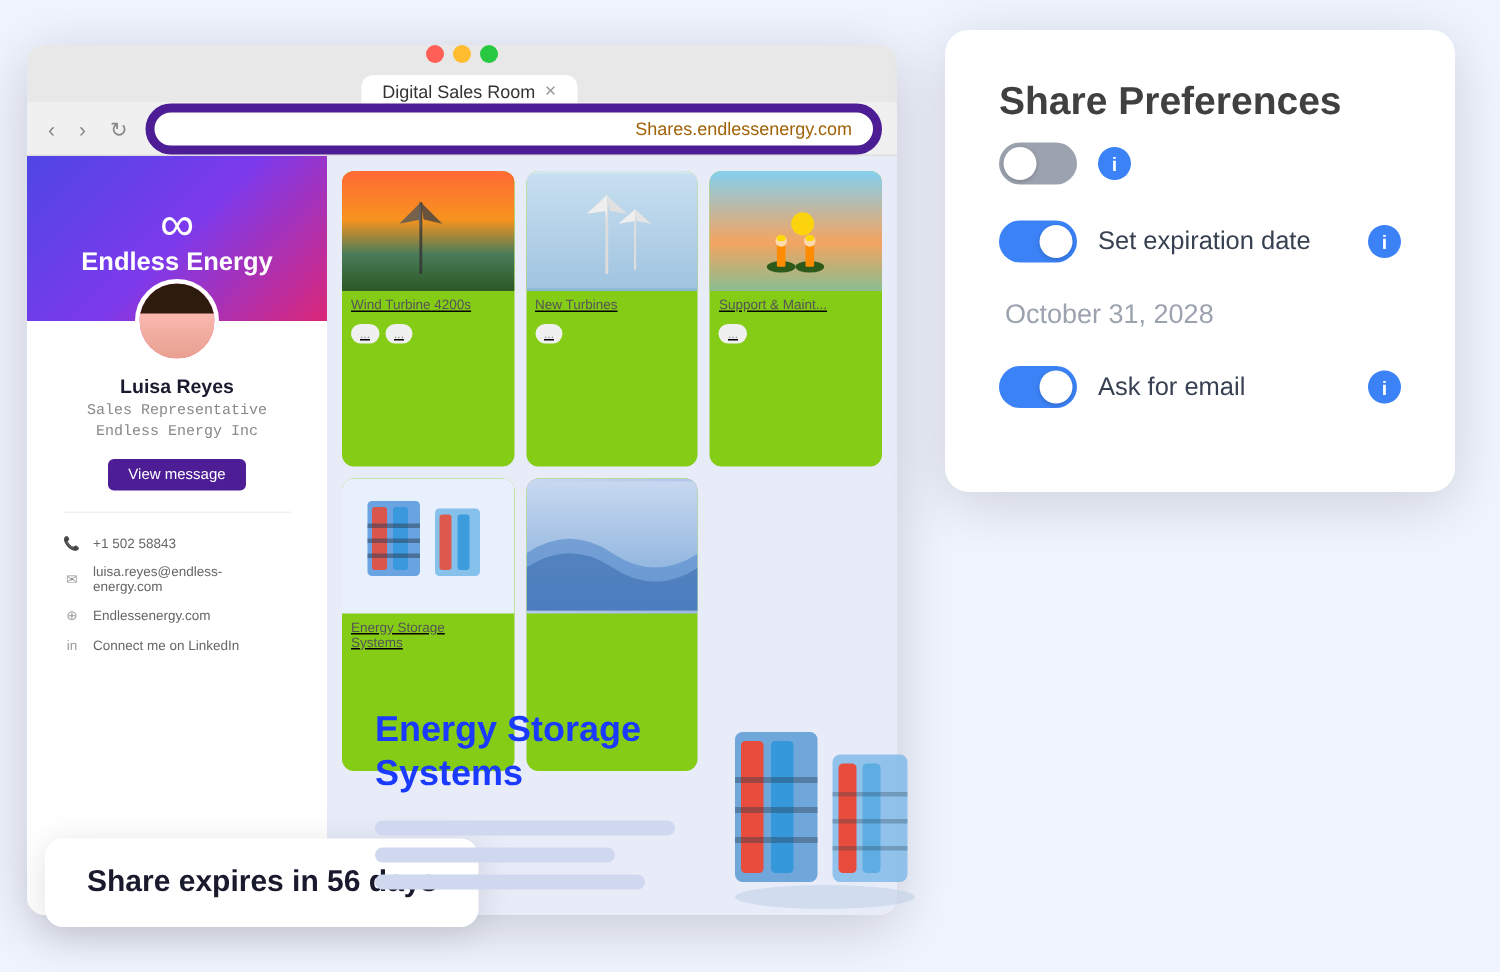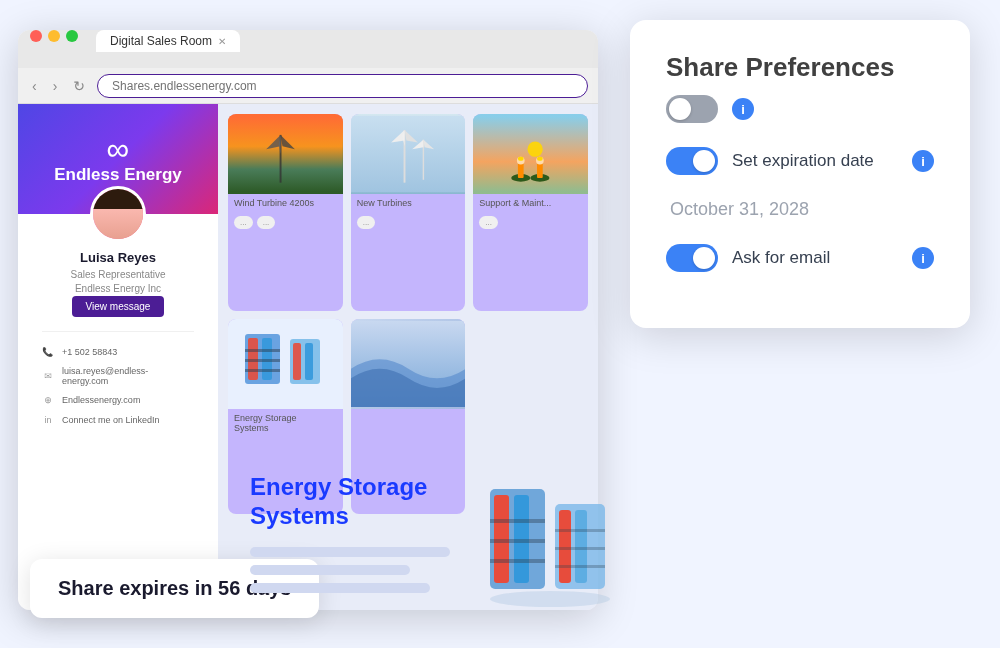"Digital Sales Room" .browser-titlebar { align-items: flex-start -> center; flex-direction: none -> column }
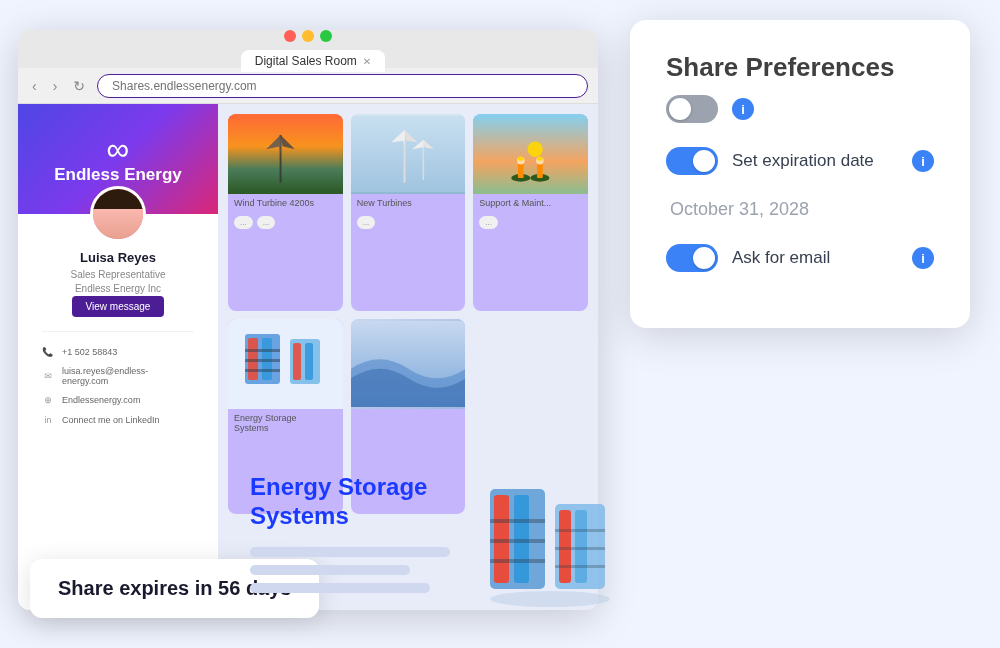"Shares.endlessenergy.com" .address-bar { border: 1px solid #4c1d95 -> 6px solid #4c1d95; color: #737373 -> #a16207; text-align: none -> right }
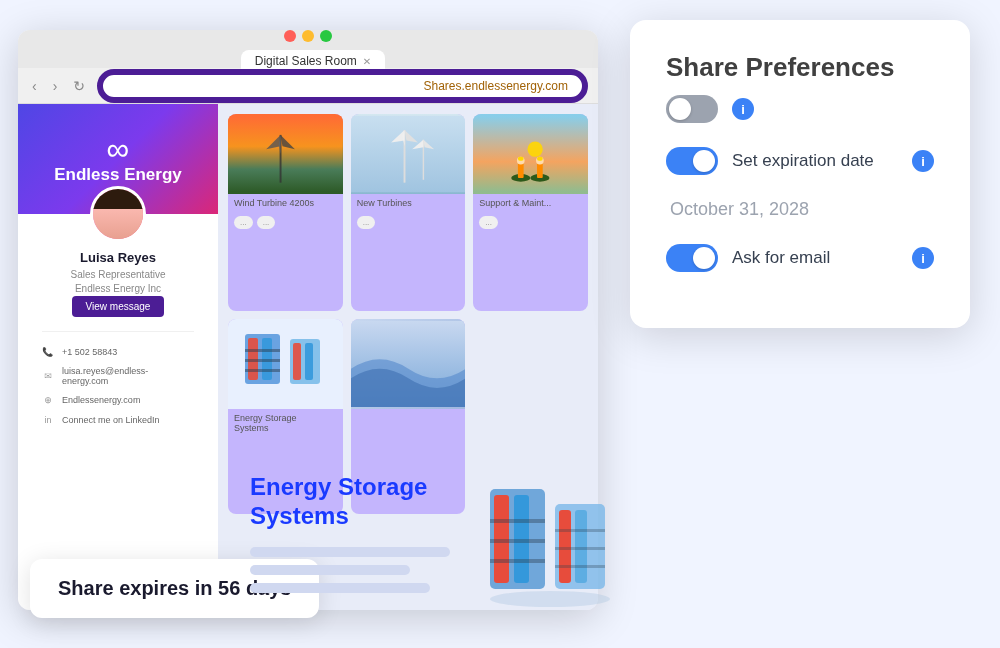"Wind Turbine 4200s" .grid-card { background: #c4b5fd -> #84cc16; text-decoration: none -> underline }
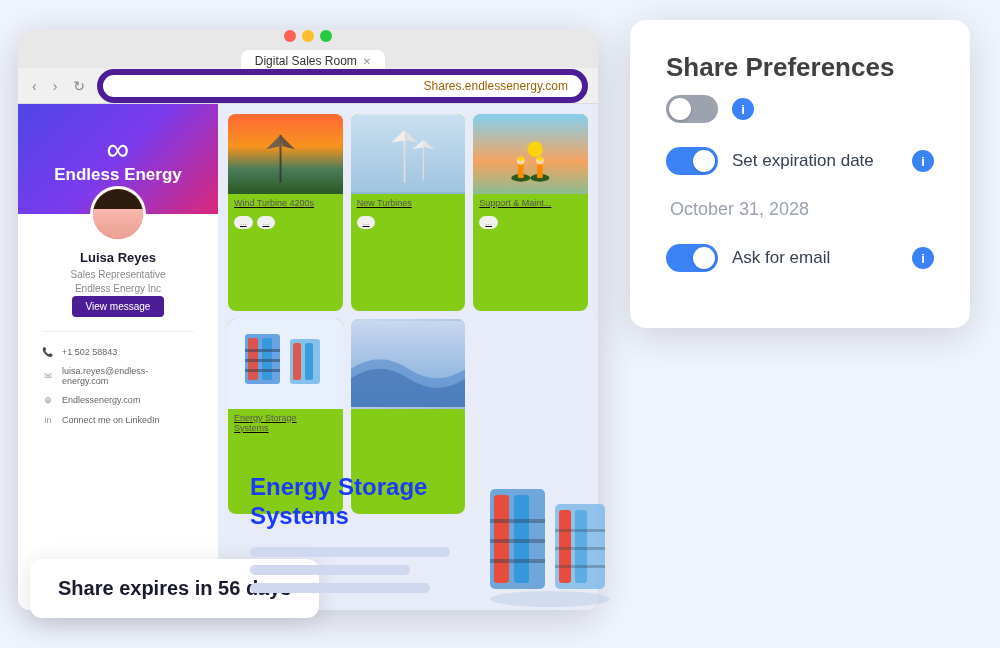"Sales Representative" .contact-title { font-family: none -> Liberation Mono, monospace; margin-bottom: none -> 10px }
